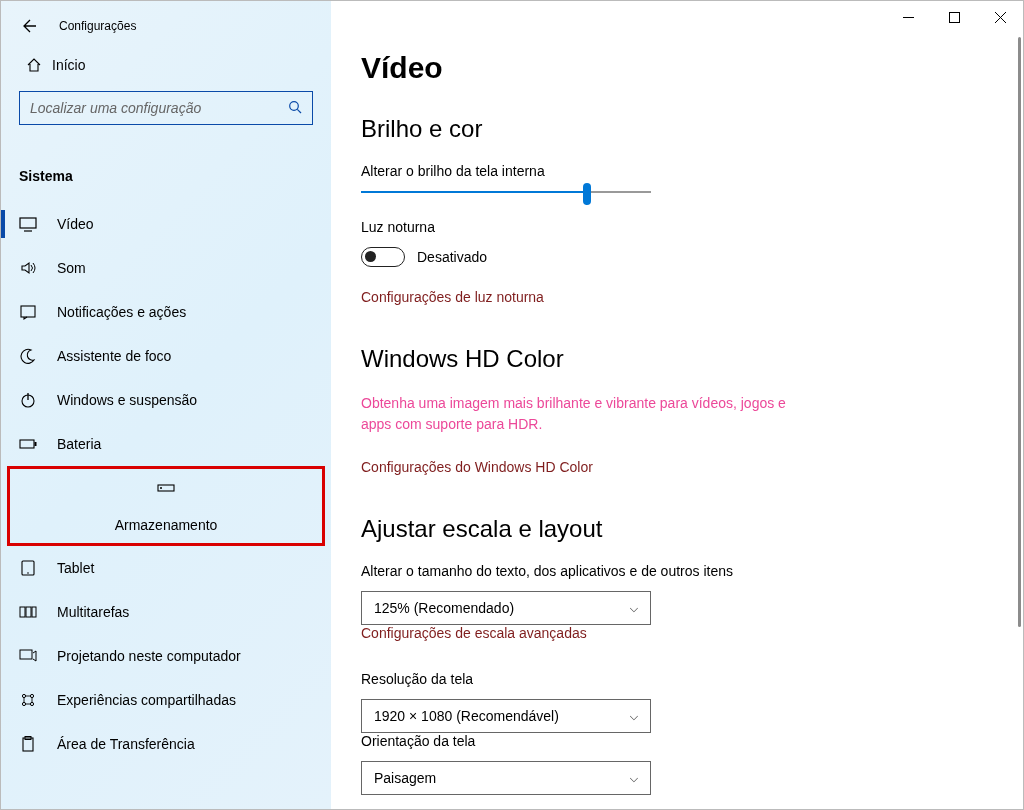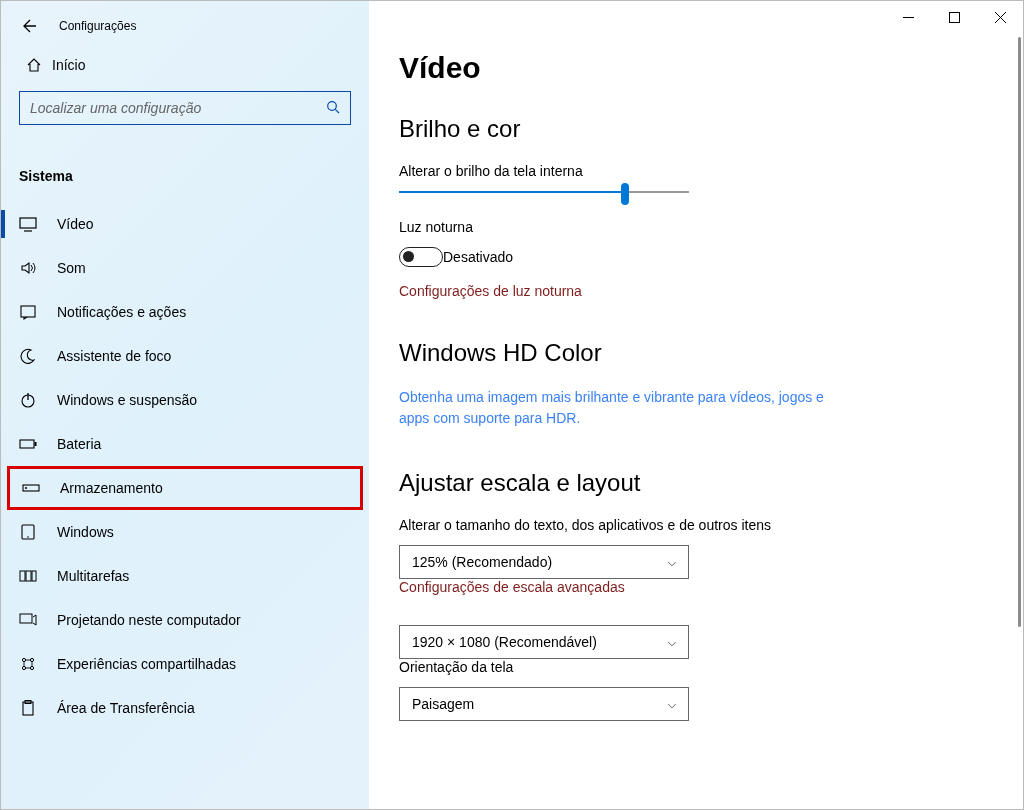"Configurações" .sidebar { width: 368px -> 330px }
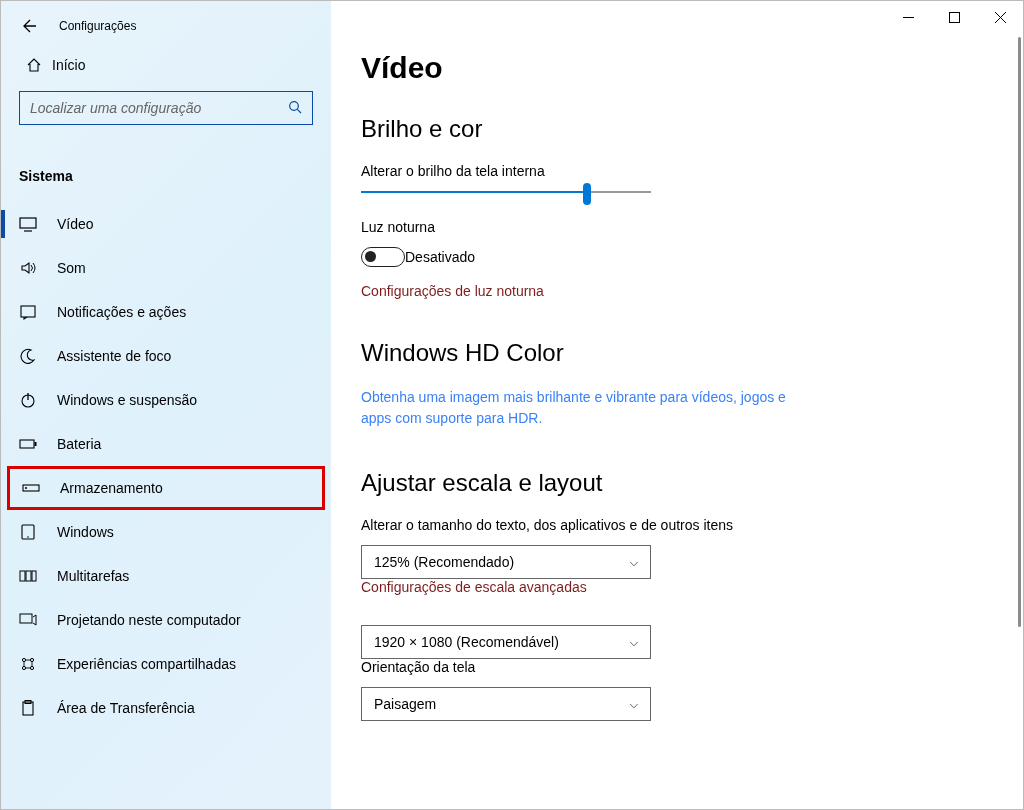"Desativado" .toggle-row { gap: none -> 12px; margin-bottom: 16px -> 22px }
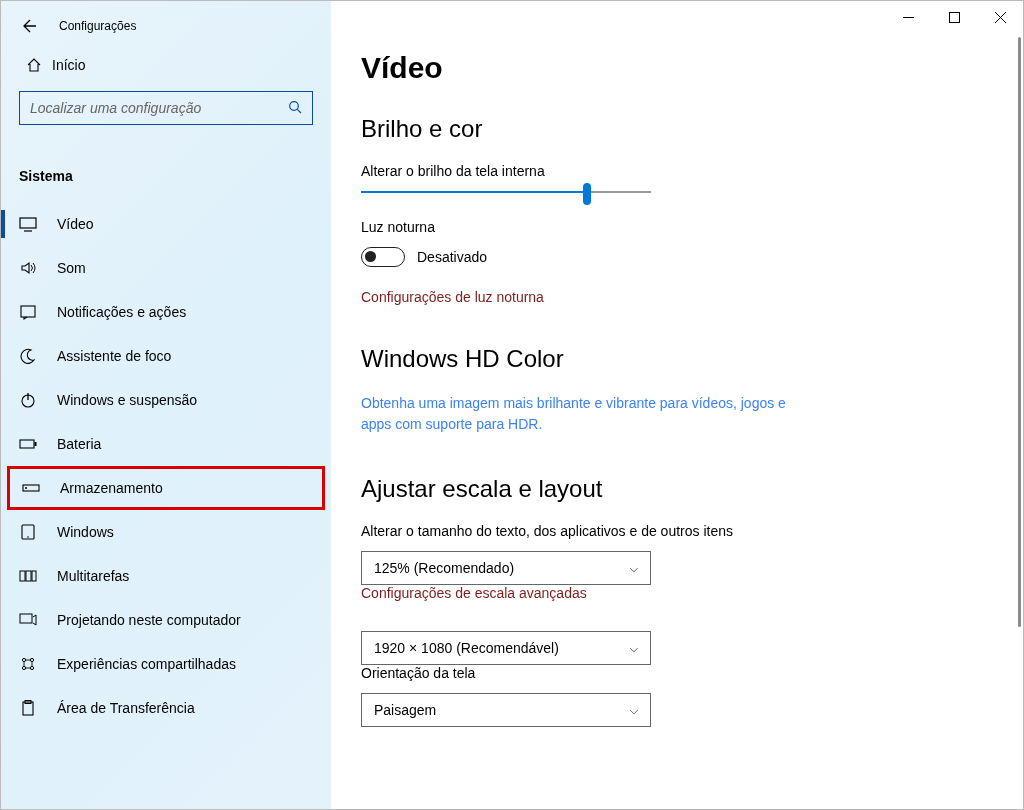"Obtenha uma imagem mais brilhante" .gray-desc { color: #3b82f6 -> #ec4899 }
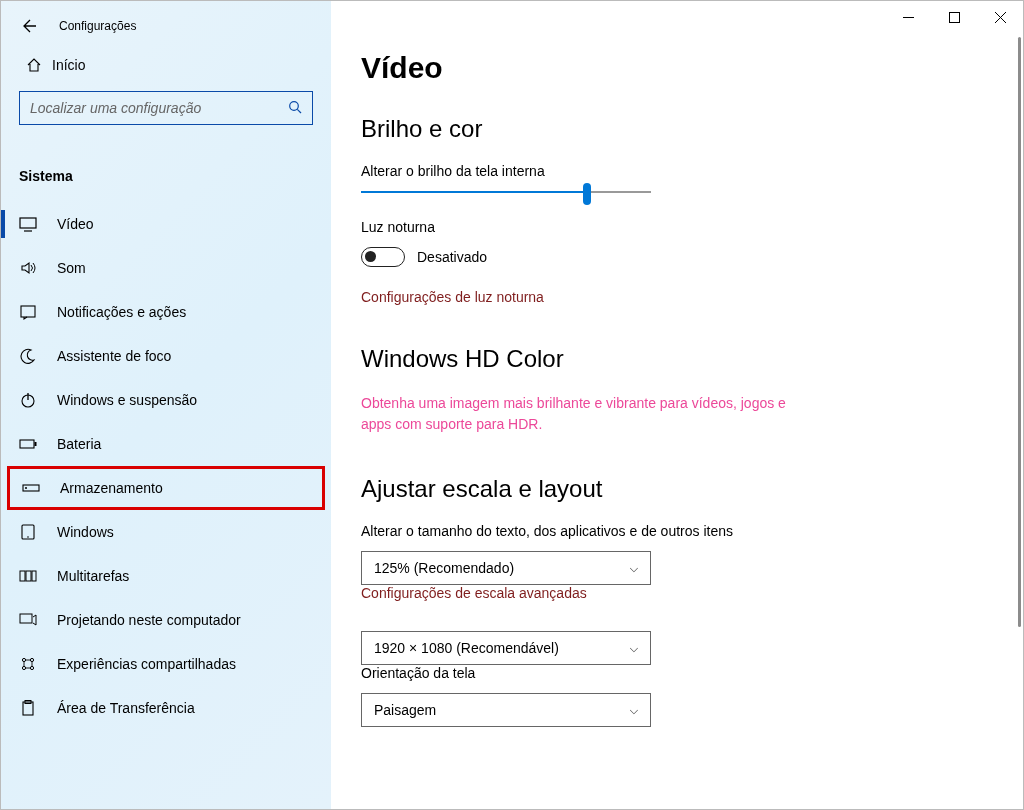"Configurações do Windows HD Color" a.link { html: none -> <a>Configurações do Windows HD Color</a> }
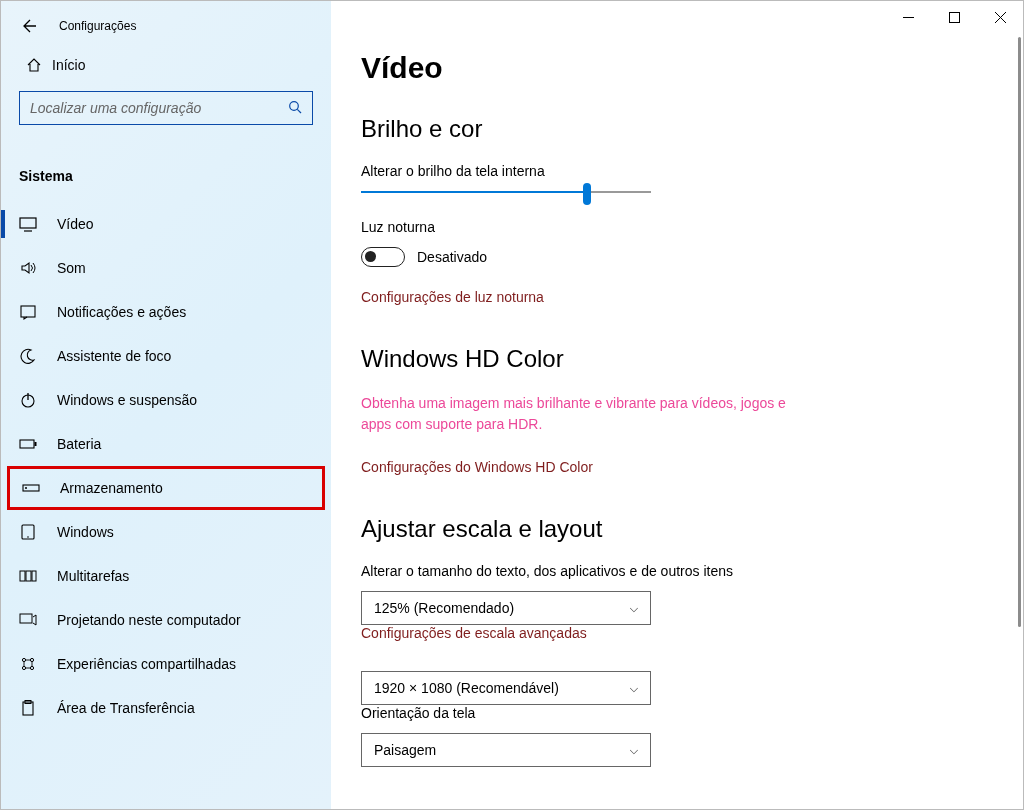"Armazenamento" .highlight-box { flex-direction: none -> column }
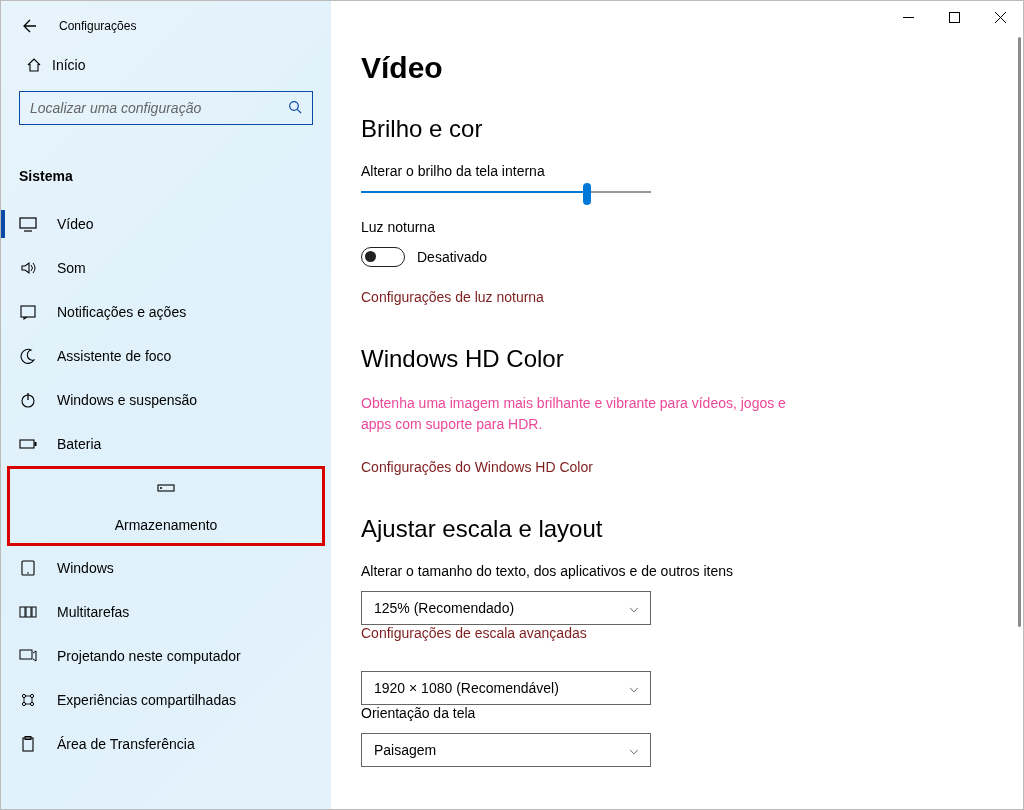"Windows" span.nav-label { text: Windows -> Tablet }
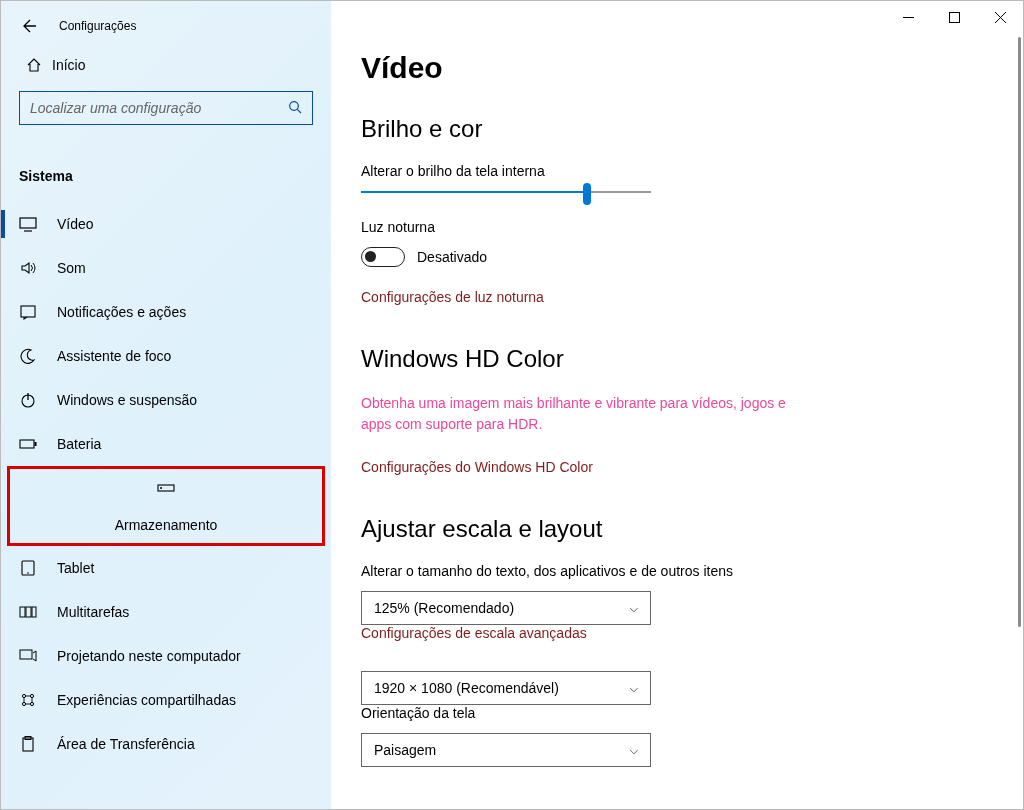"Resolução da tela" div.field-label { html: none -> <div>Resolução da tela</div> }
